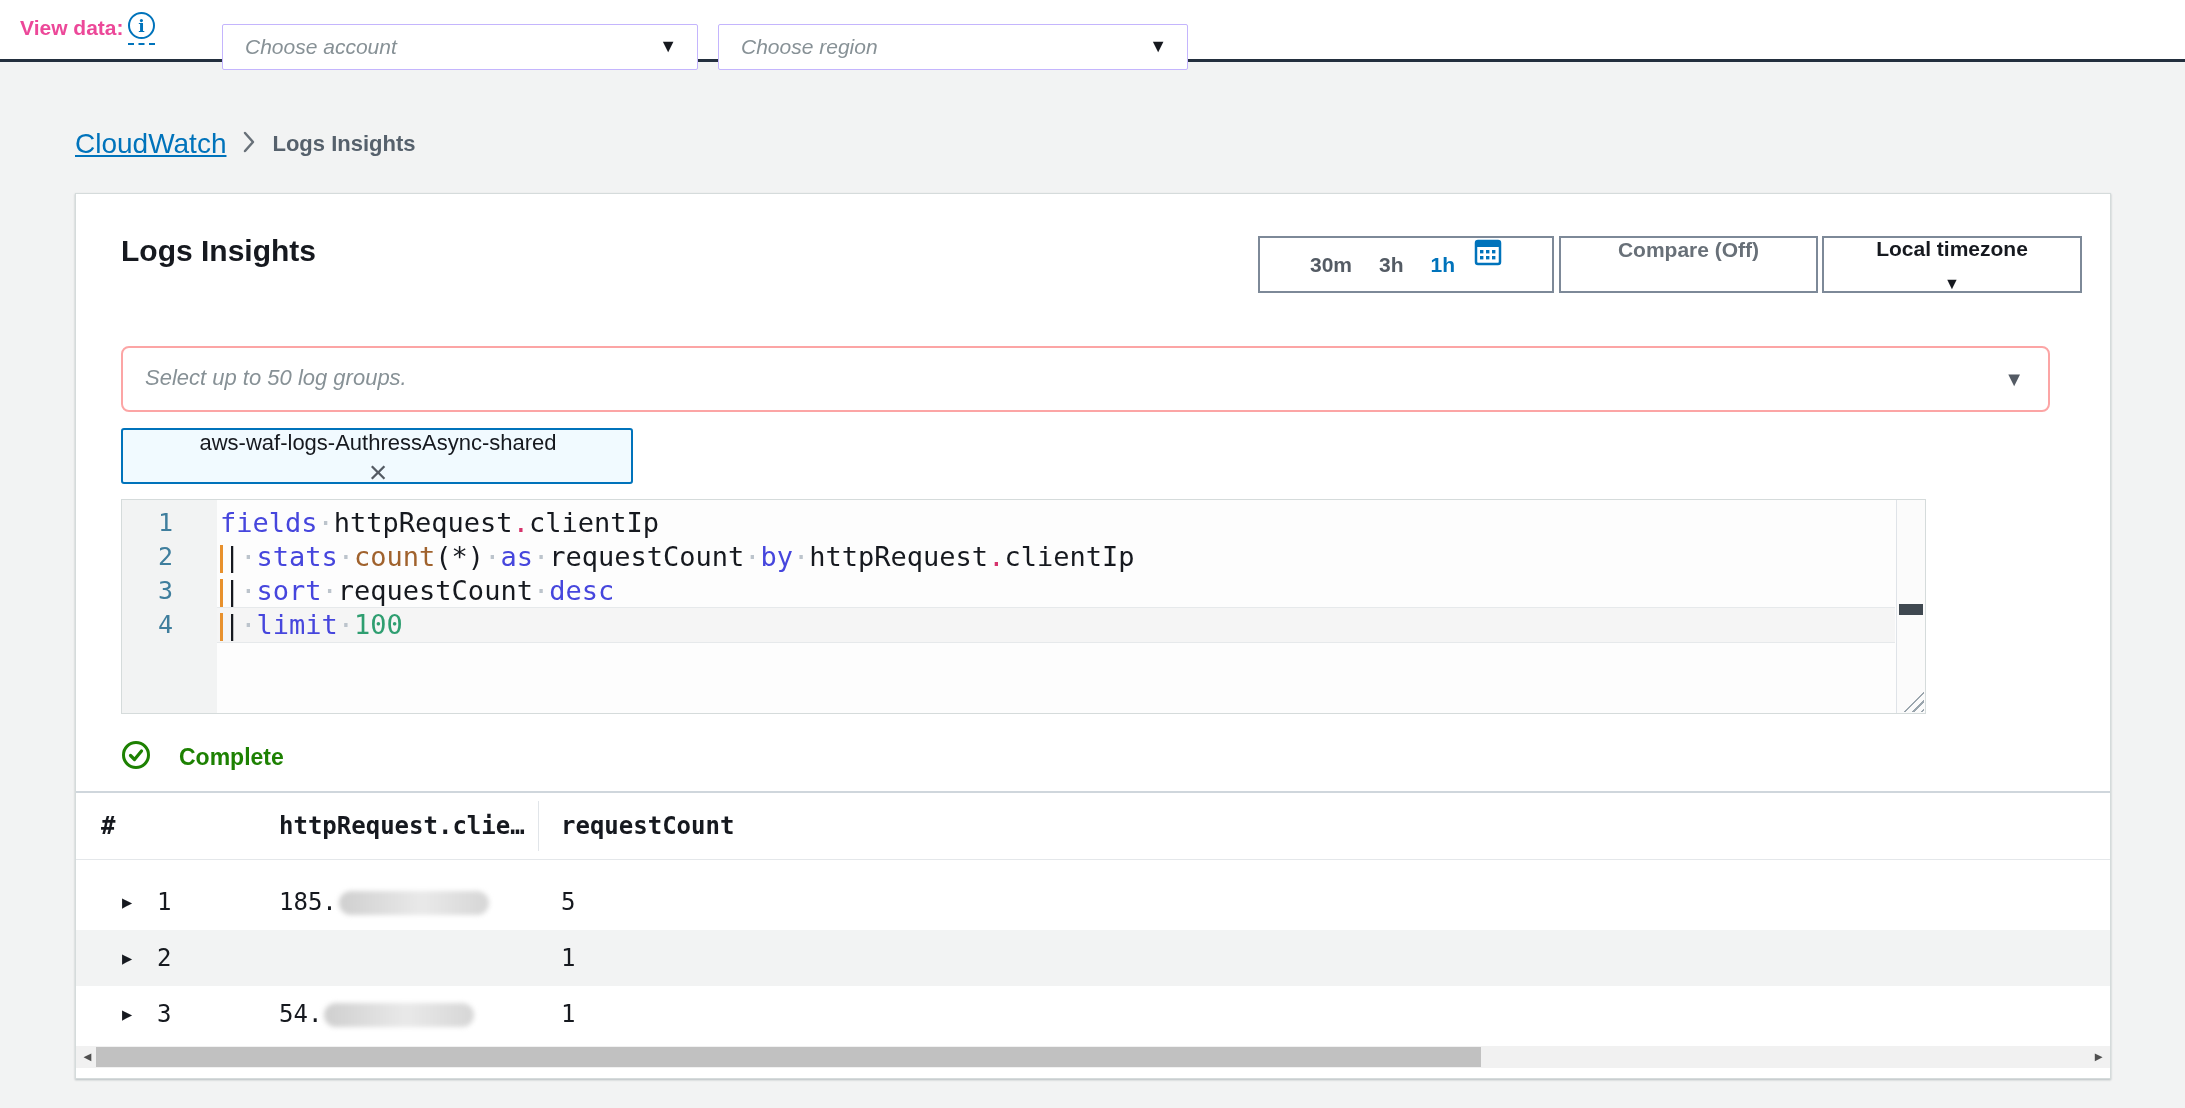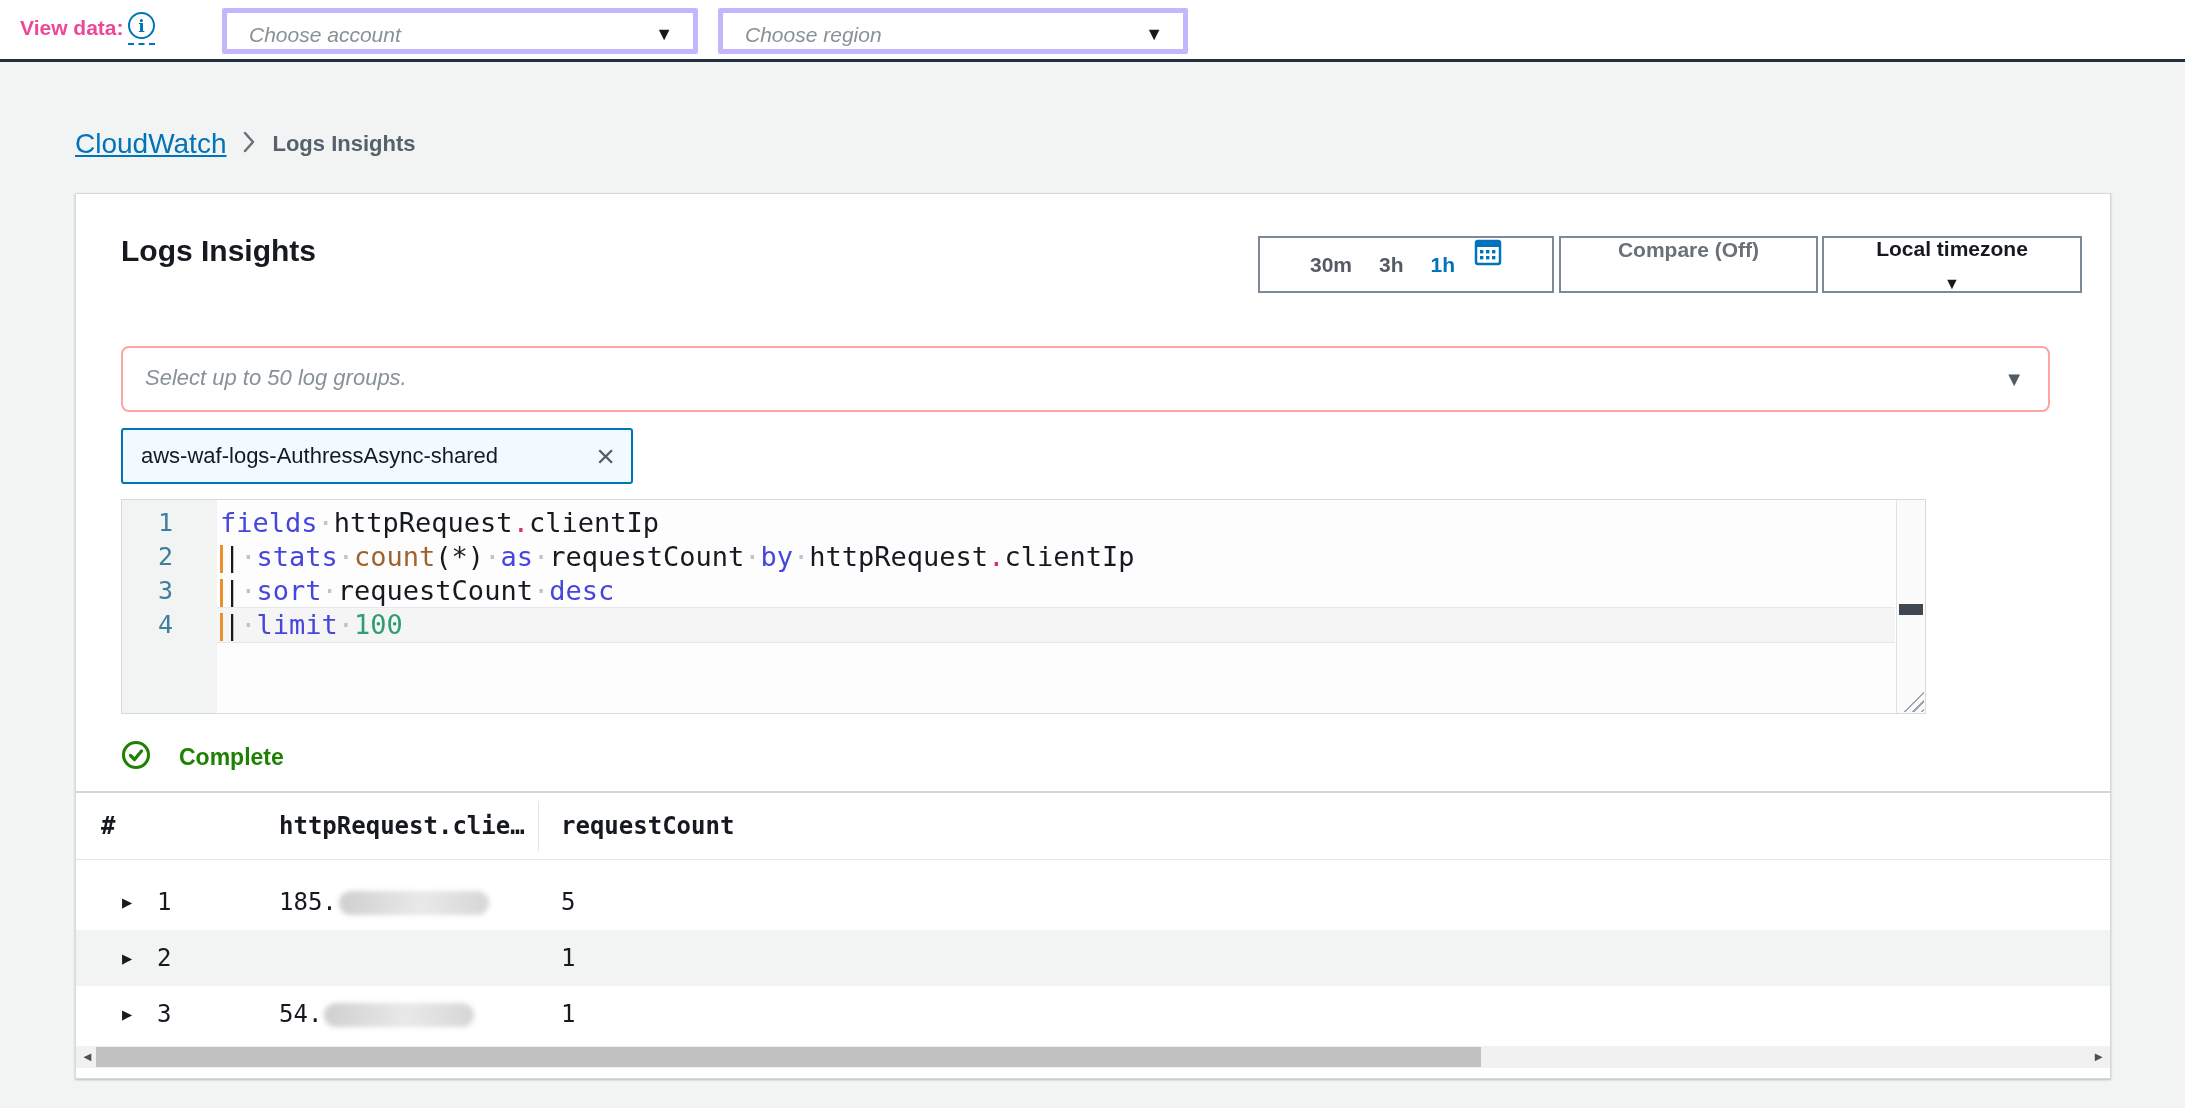"Choose account" .combo { border: 5px solid #c4b5fd -> 1px solid #c4b5fd; top: 8px -> 24px }
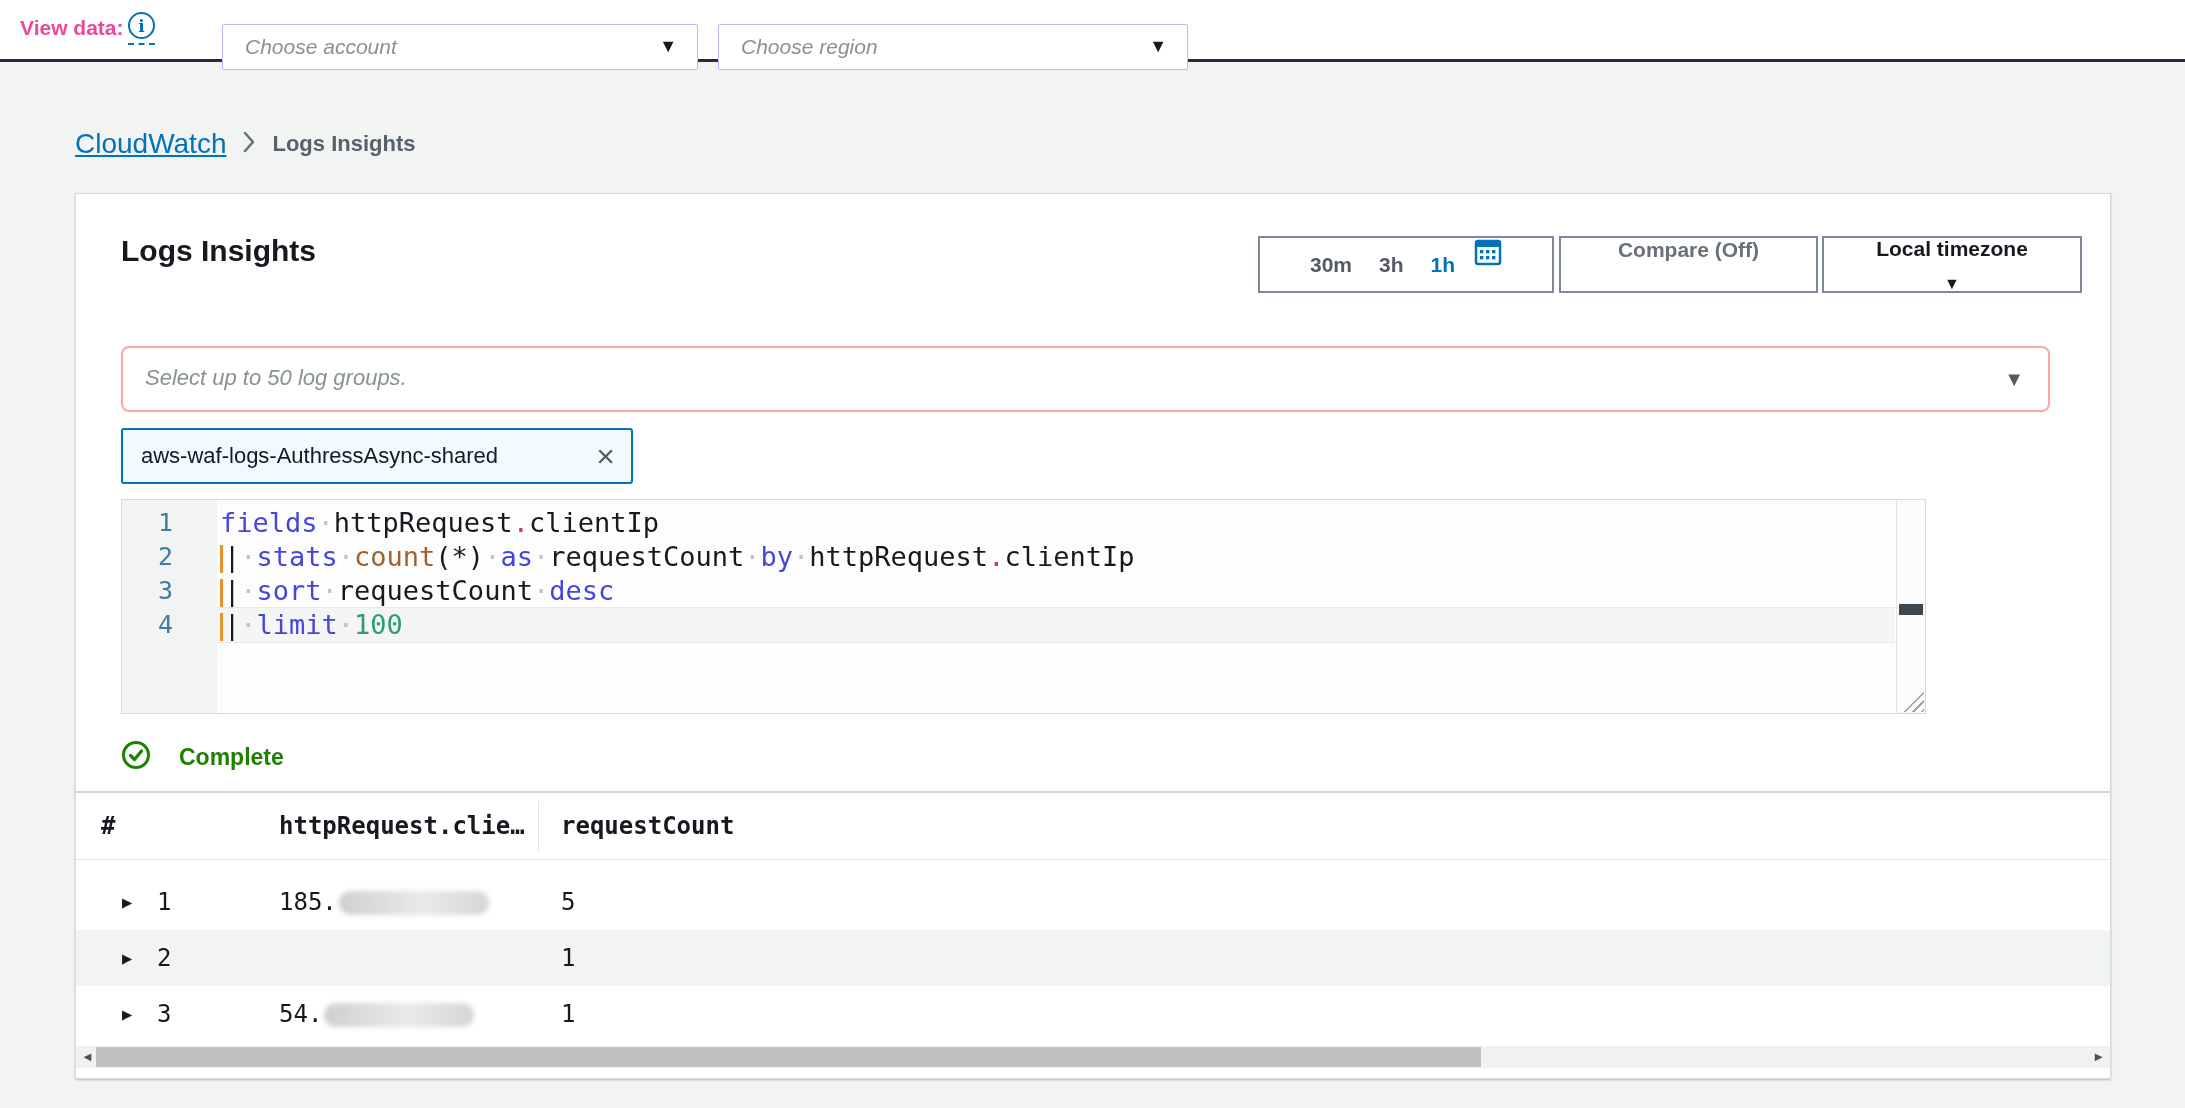"aws-waf-logs-AuthressAsync-shared" .lg-tag { flex-direction: none -> column }
